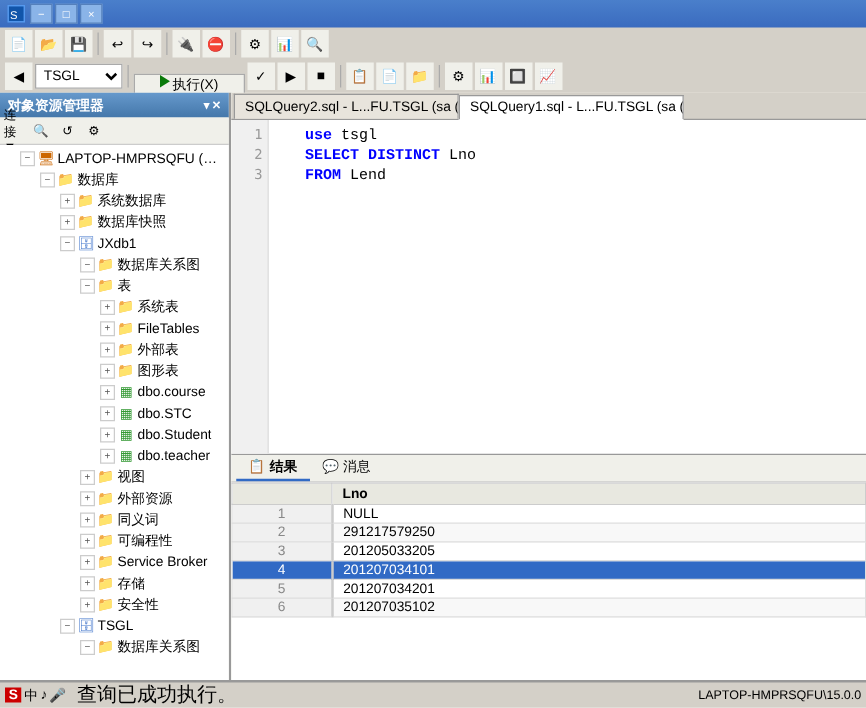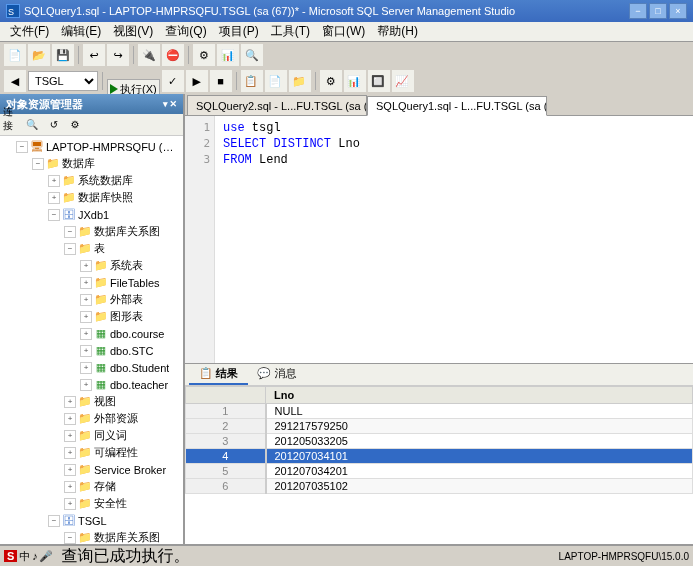"SQLQuery1.sql - LAPTOP-HMPRSQFU.TSGL (sa" span.title-bar-text { html: <span>SQLQuery1.sql - LAPTOP-HMPRSQFU.TSGL (sa (67))* - Microsoft SQL Server Management Studio</span> -> none }
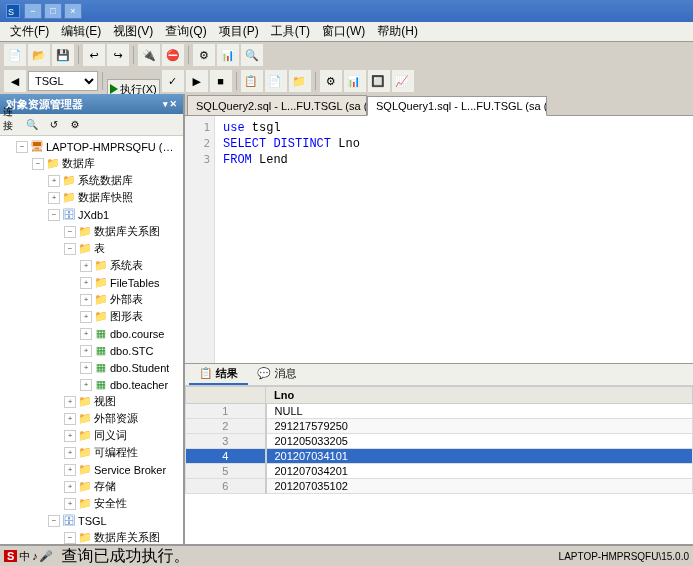"文件(F)" div.menu-bar { html: <div> <span>文件(F)</span> <span>编辑(E)</span> <span>视图(V)</span> <span>查询(Q)</span> <span>项目(P)</span> <span>工具(T)</span> <span>窗口(W)</span> <span>帮助(H)</span> </div> -> none }
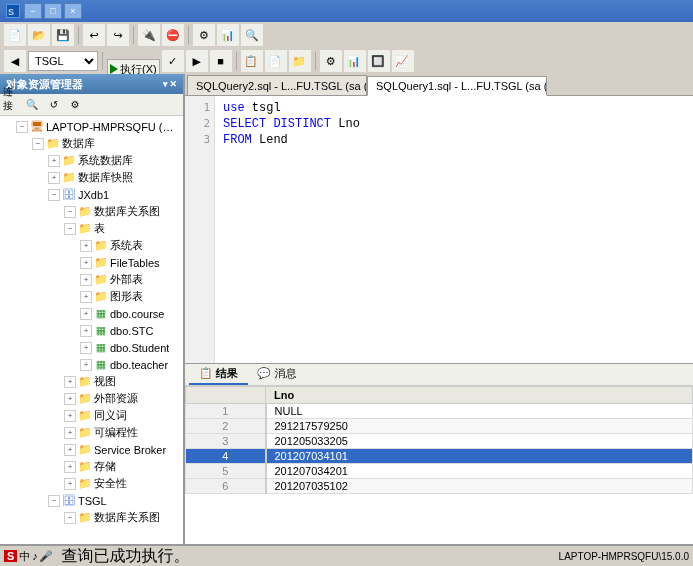"执行(X)" .execute-btn { align-items: center -> none; padding: 0 2px -> 0 20px }
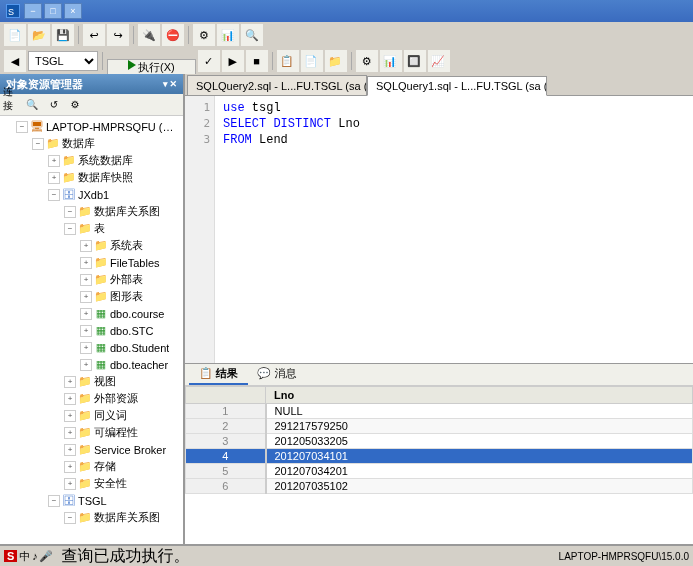"use" .sql-keyword { font-weight: normal -> bold; margin-left: none -> 21px }
